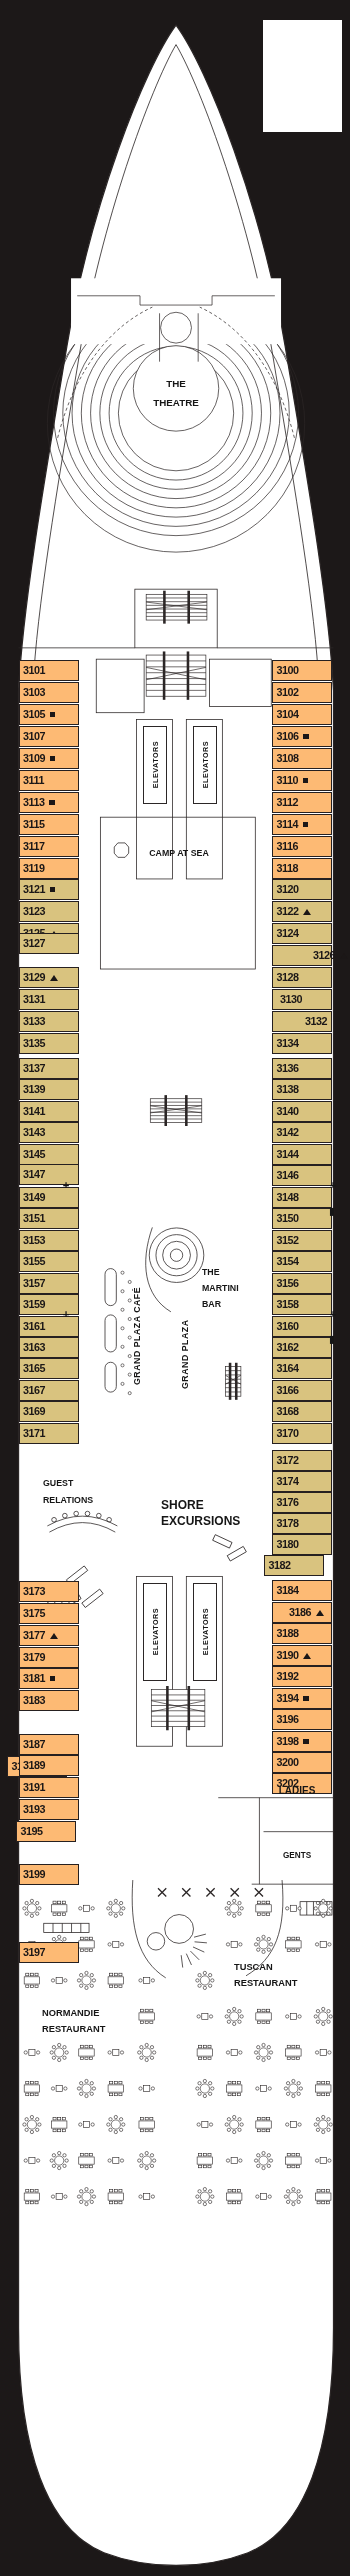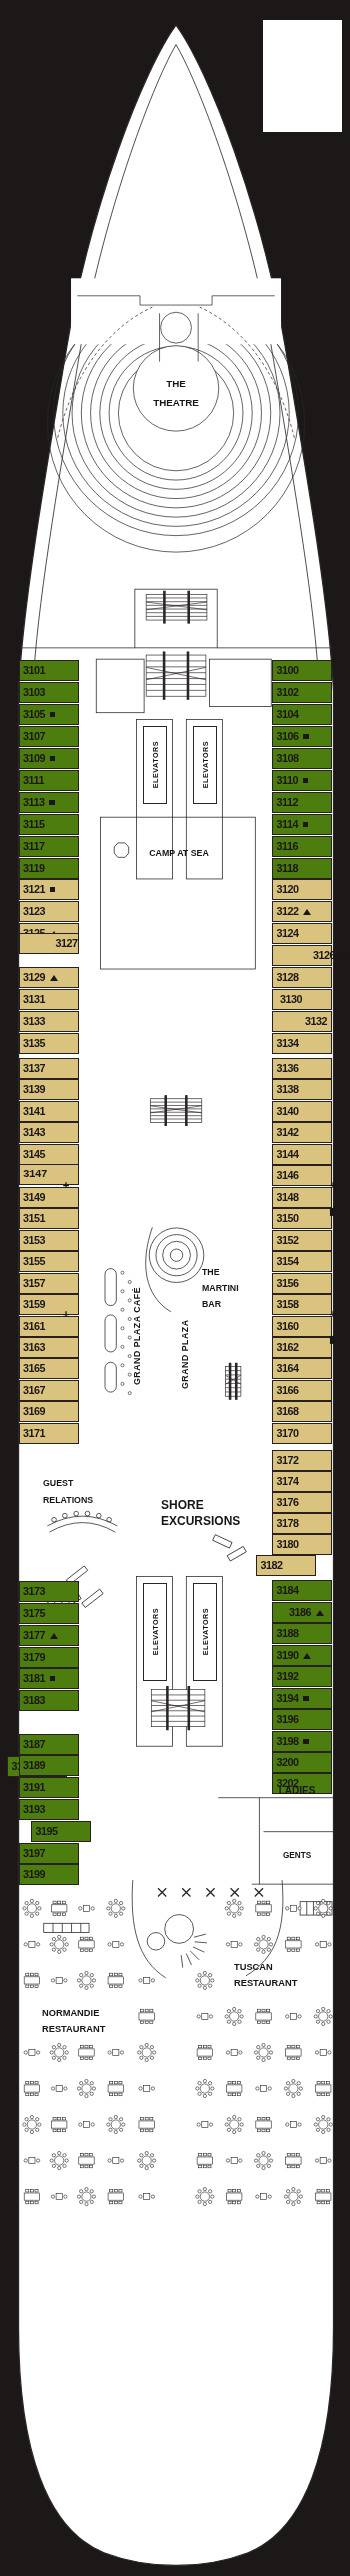"3101" .cabin.light { background: #4d7c0f -> #fdba74 }
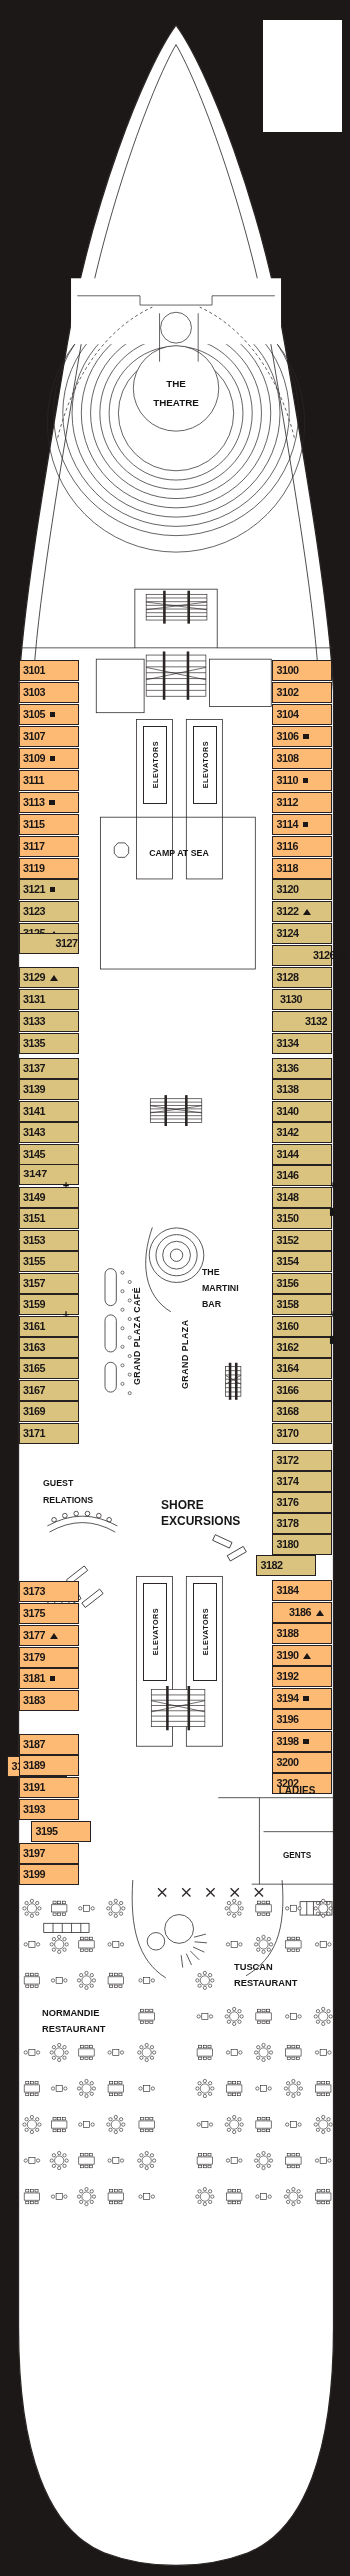"3127" div.cabin { justify-content: flex-end -> none }
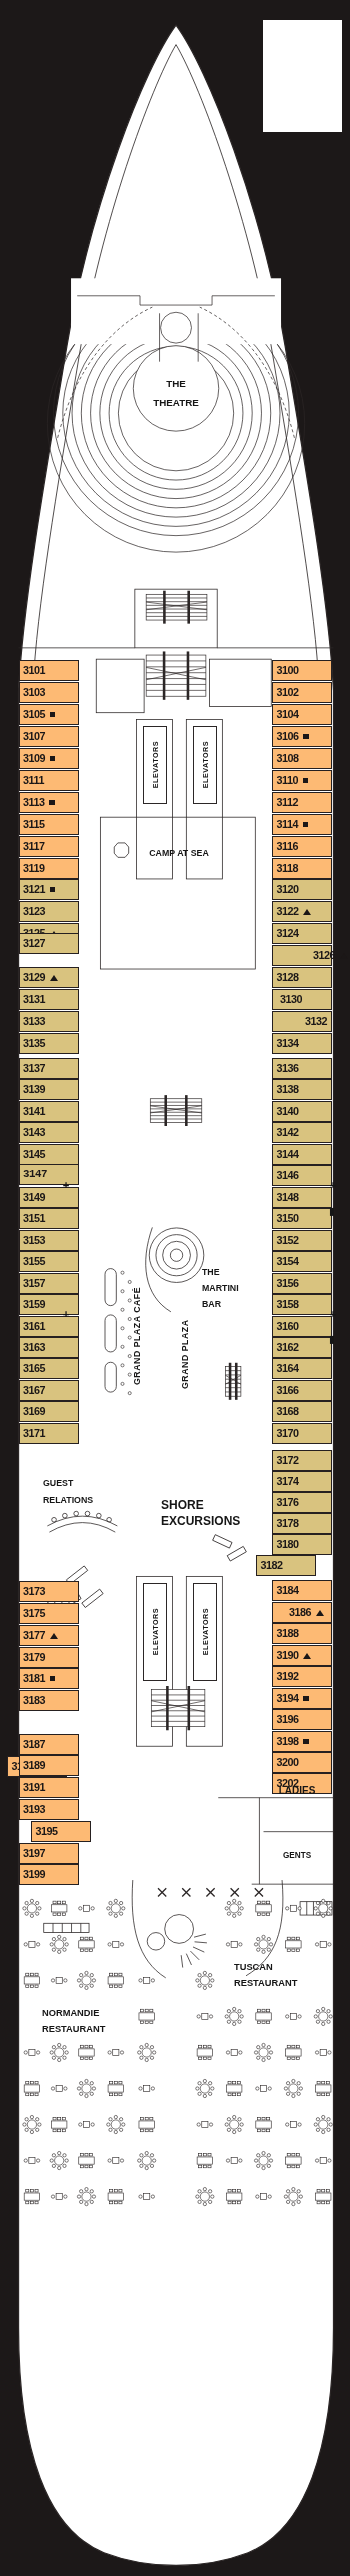"3147" div.cabin { font-family: Liberation Mono, monospace -> none }
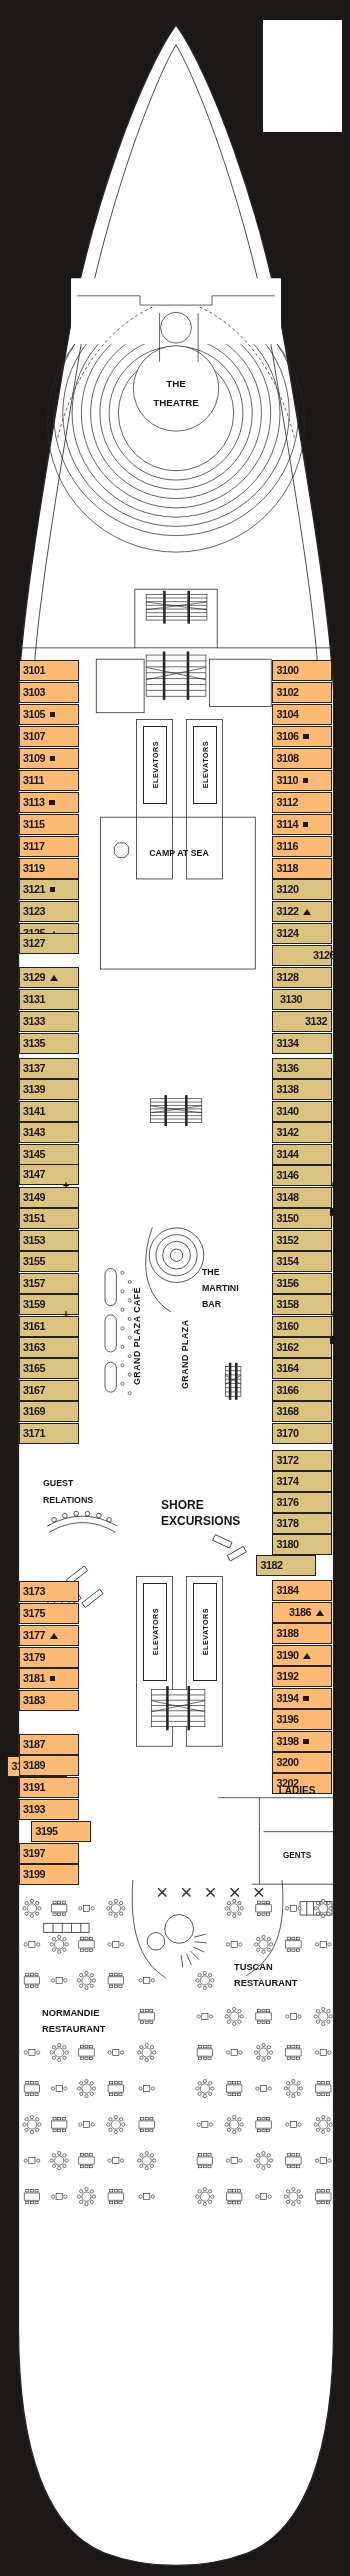"3182" div.cabin { left: 256px -> 264px }
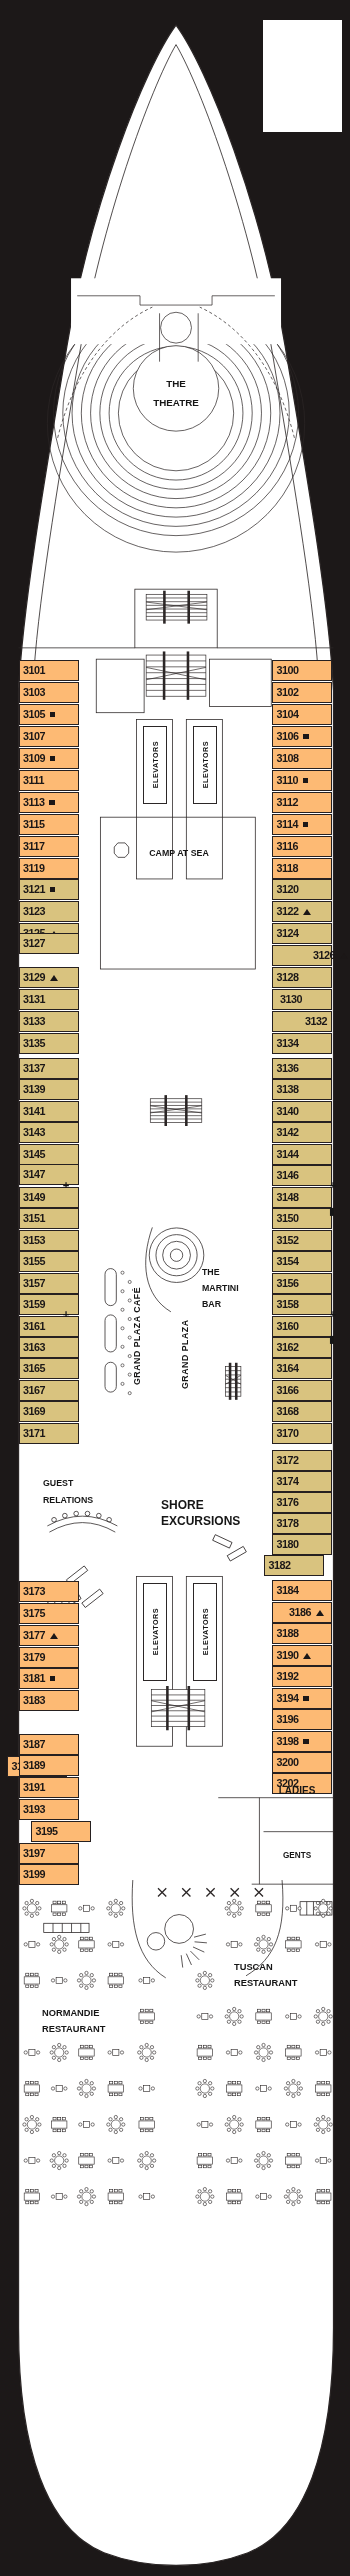"3195" div.cabin { left: 31px -> 16px }
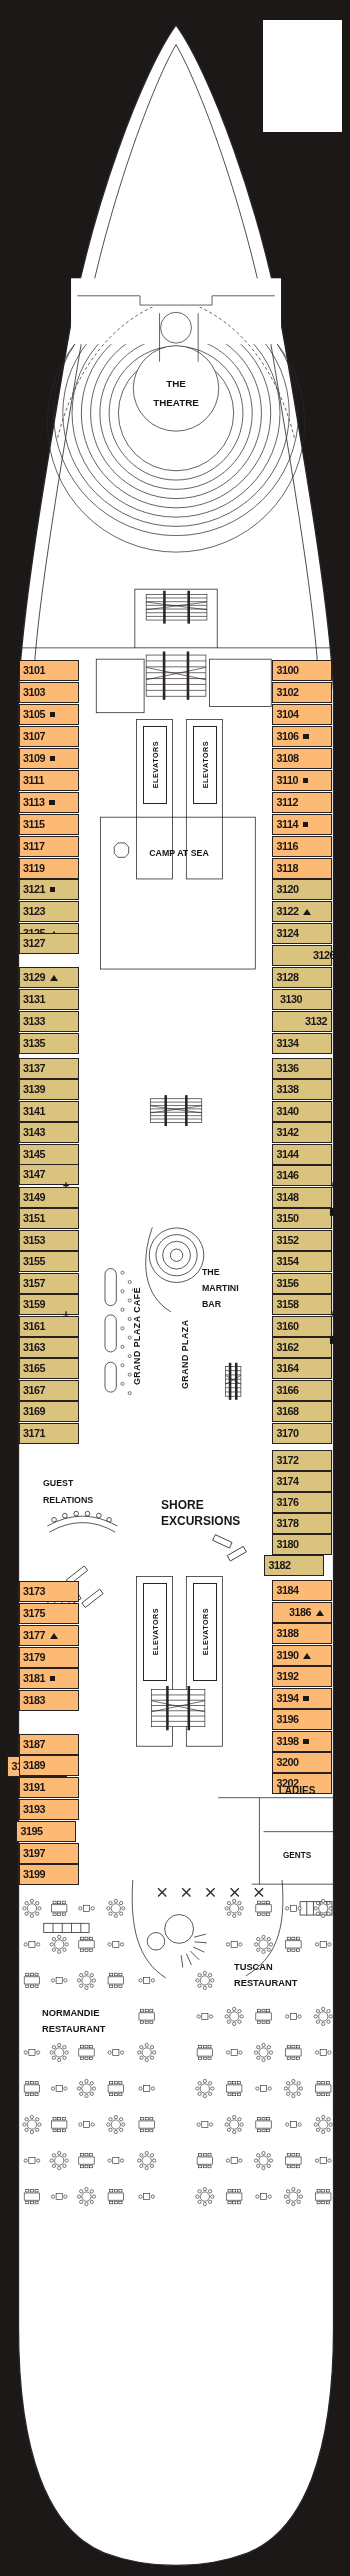"3197" div.cabin { top: 1843px -> 1942px }
